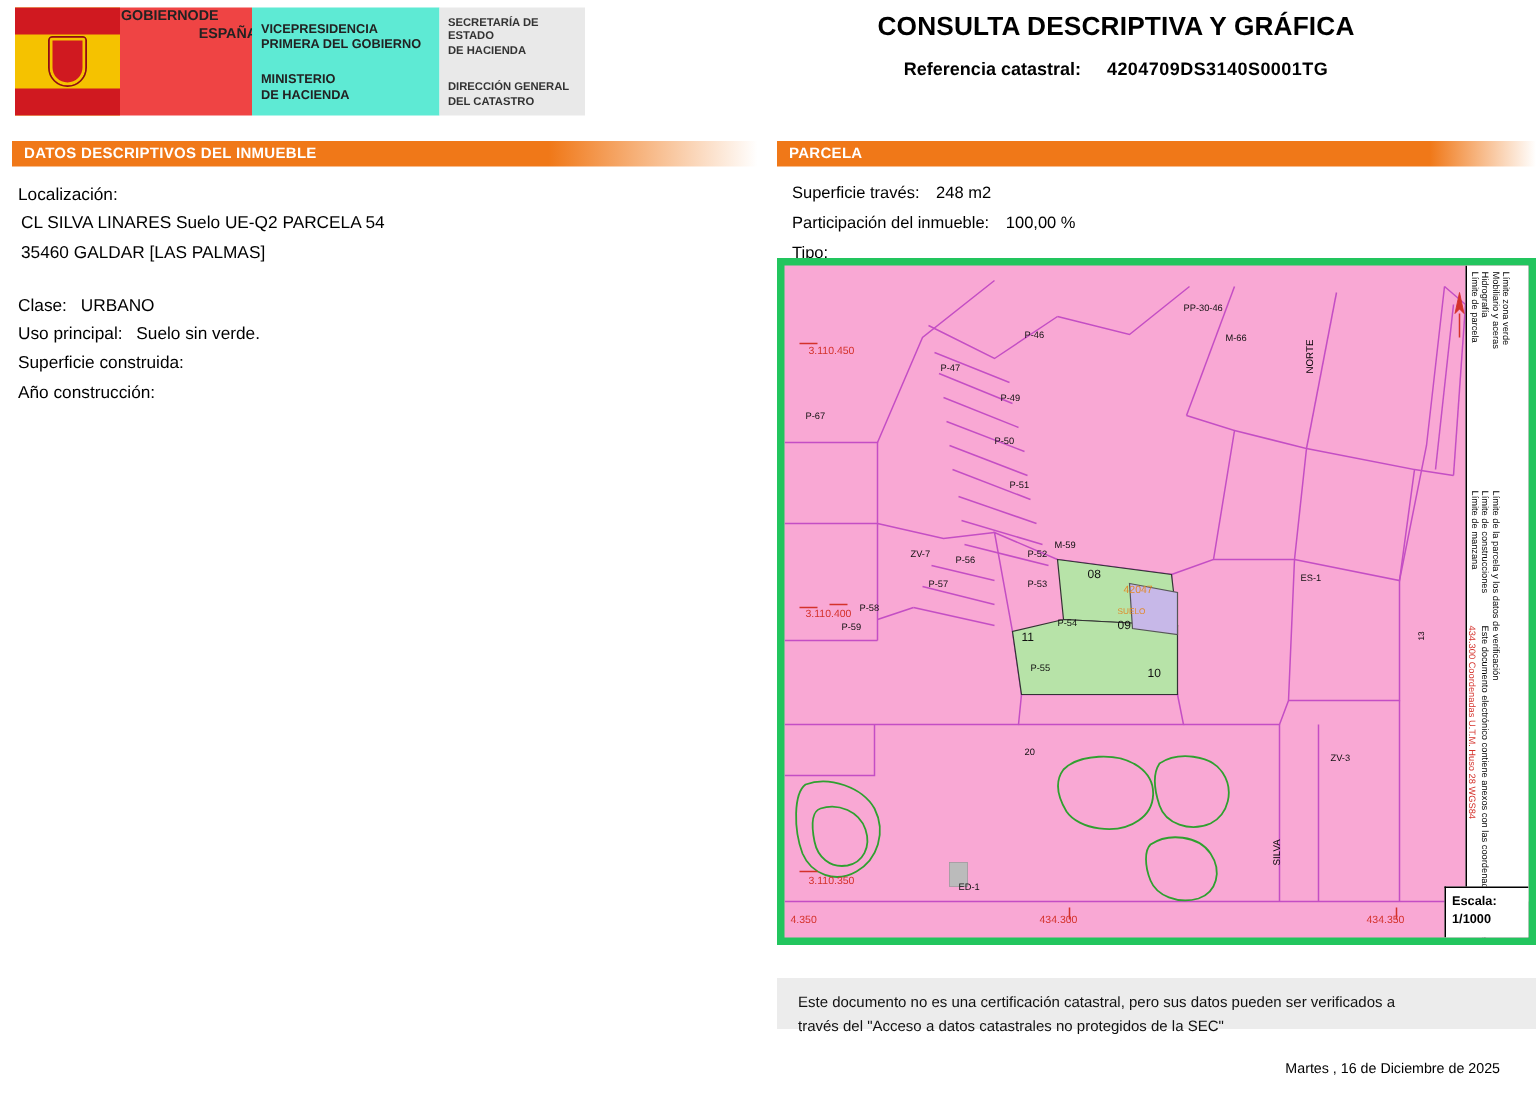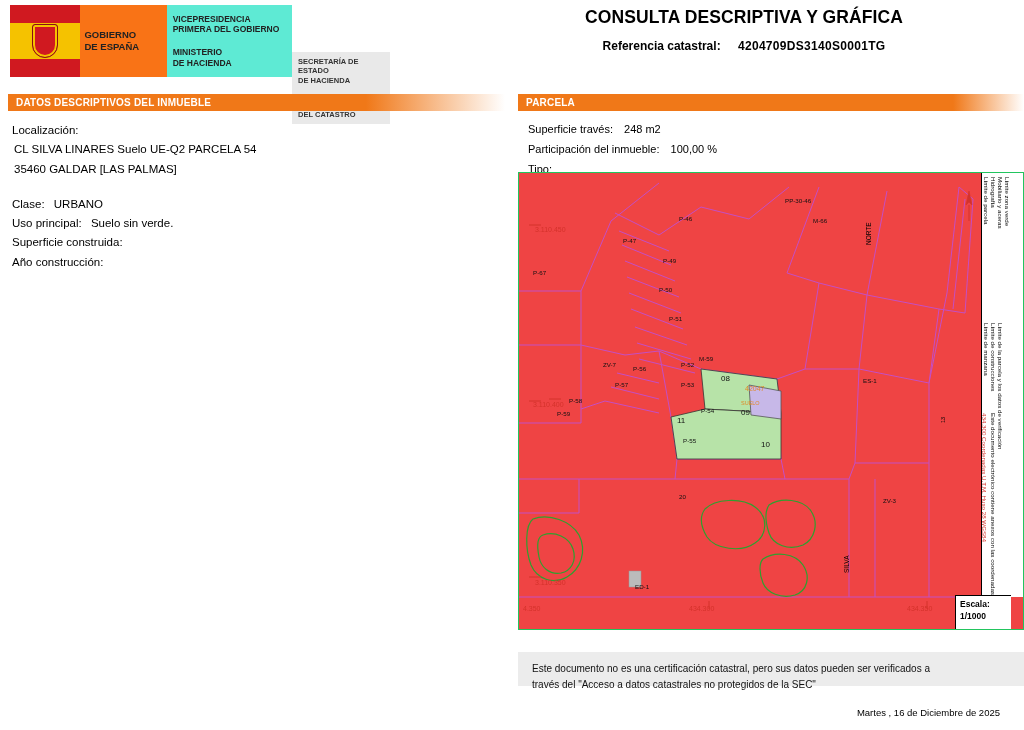"GOBIERNO" .gob-text { background: #f97316 -> #ef4444; flex-direction: column -> row }
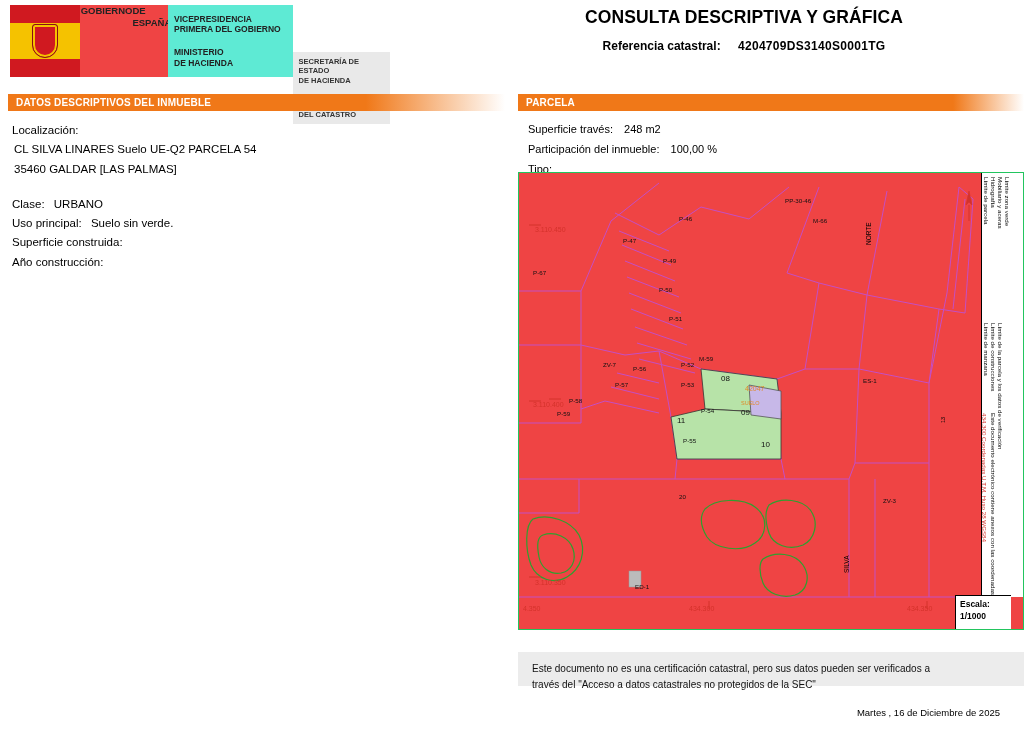"SECRETARÍA DE ESTADO" .cat-block { margin-top: 47px -> none }
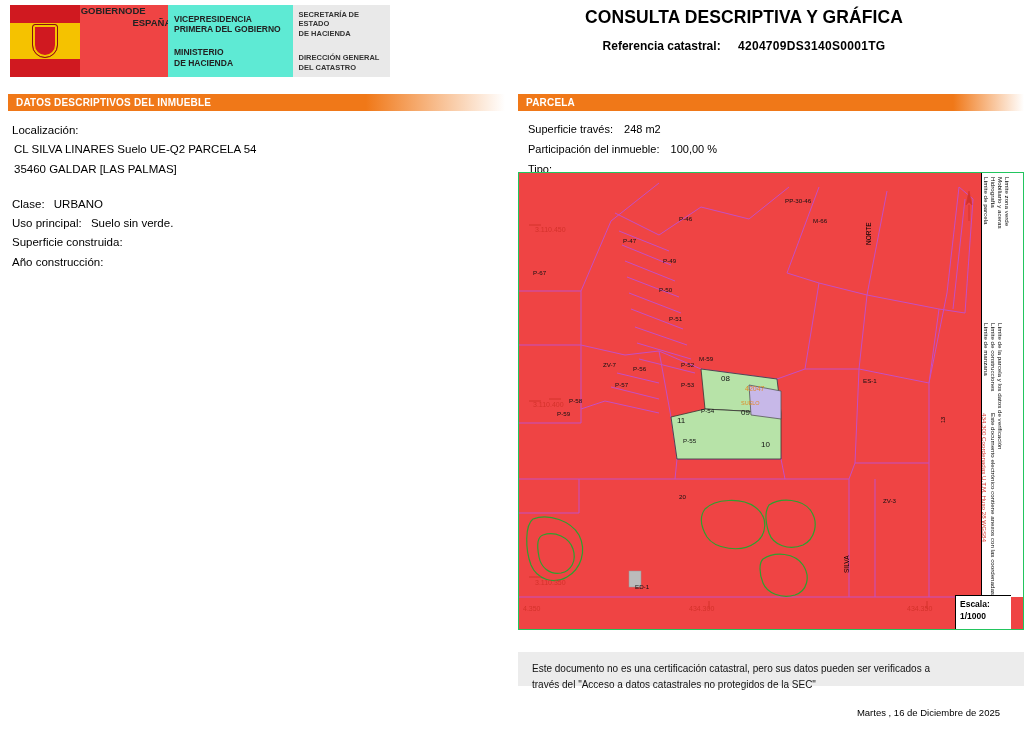"08" #map { background: #ef4444 -> #f9a8d4; border: 1px solid #22c55e -> 5px solid #22c55e }
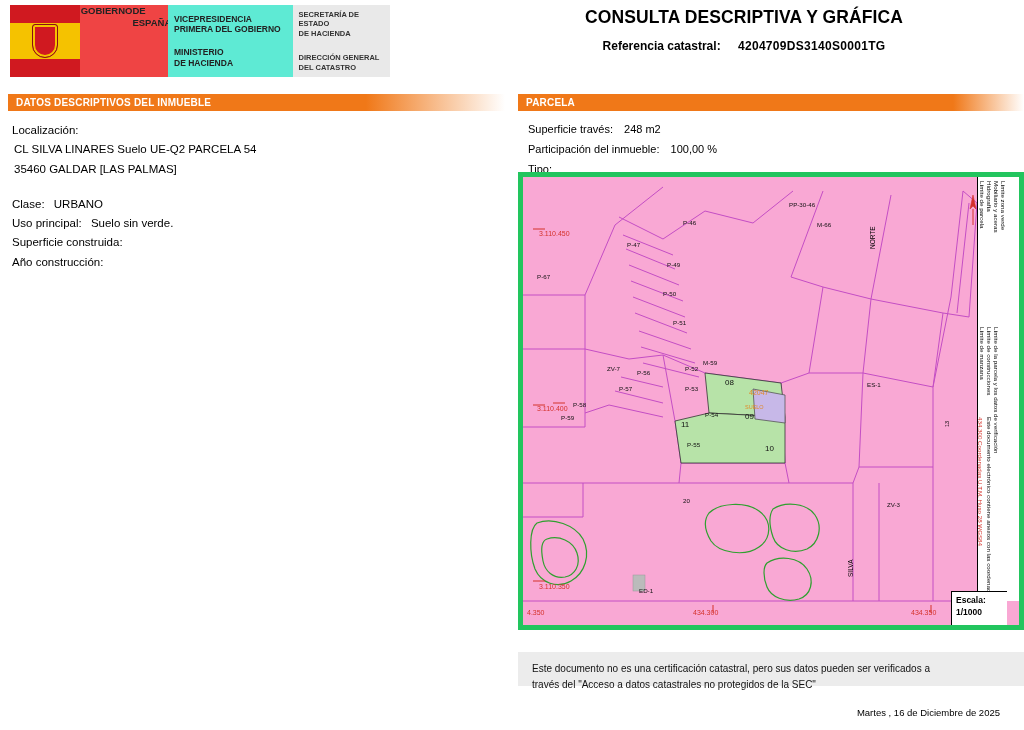"Escala:" .scalebox { right: 12px -> 0px }
